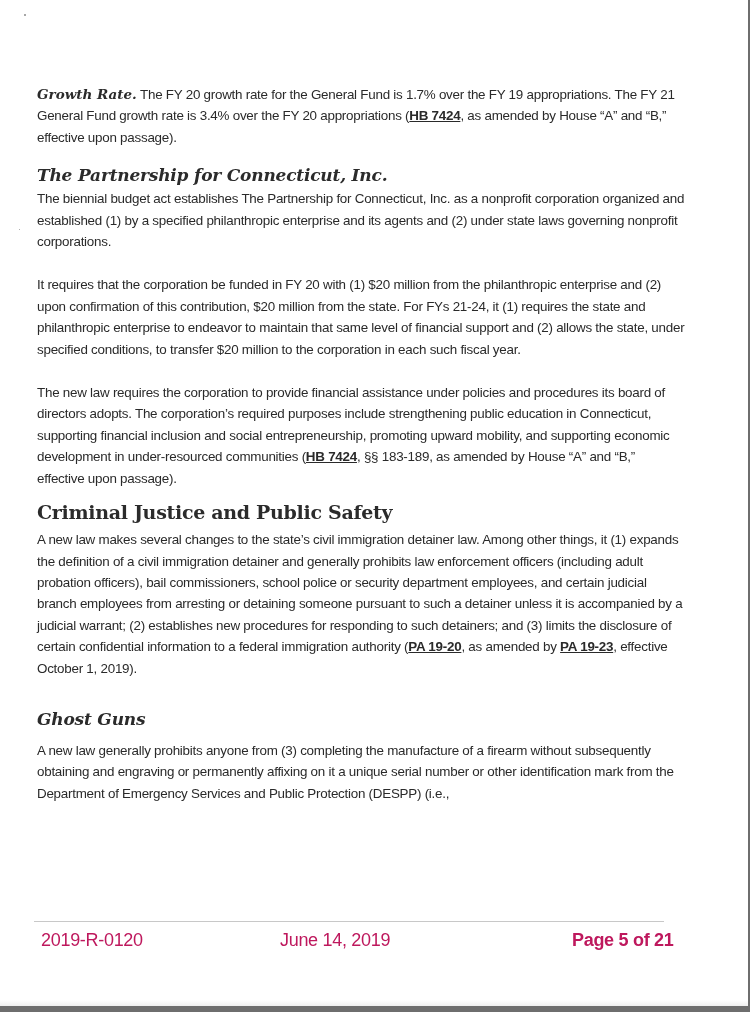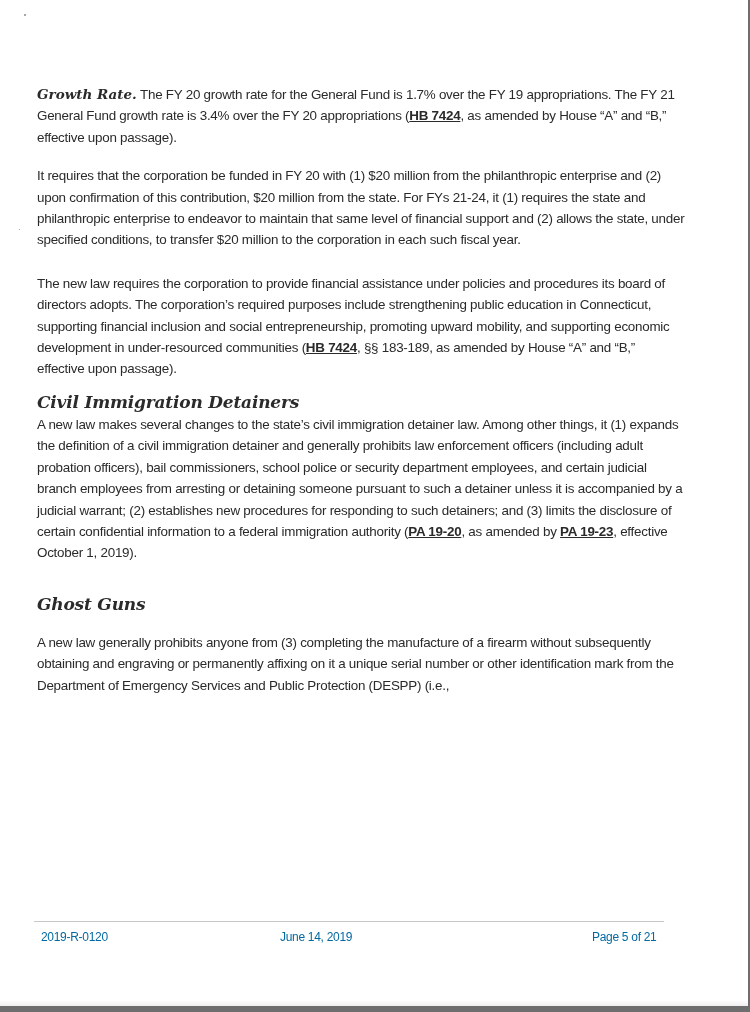"The Partnership for Connecticut, Inc." h2.sub { html: none -> <h2>The Partnership for Connecticut, Inc.</h2> }
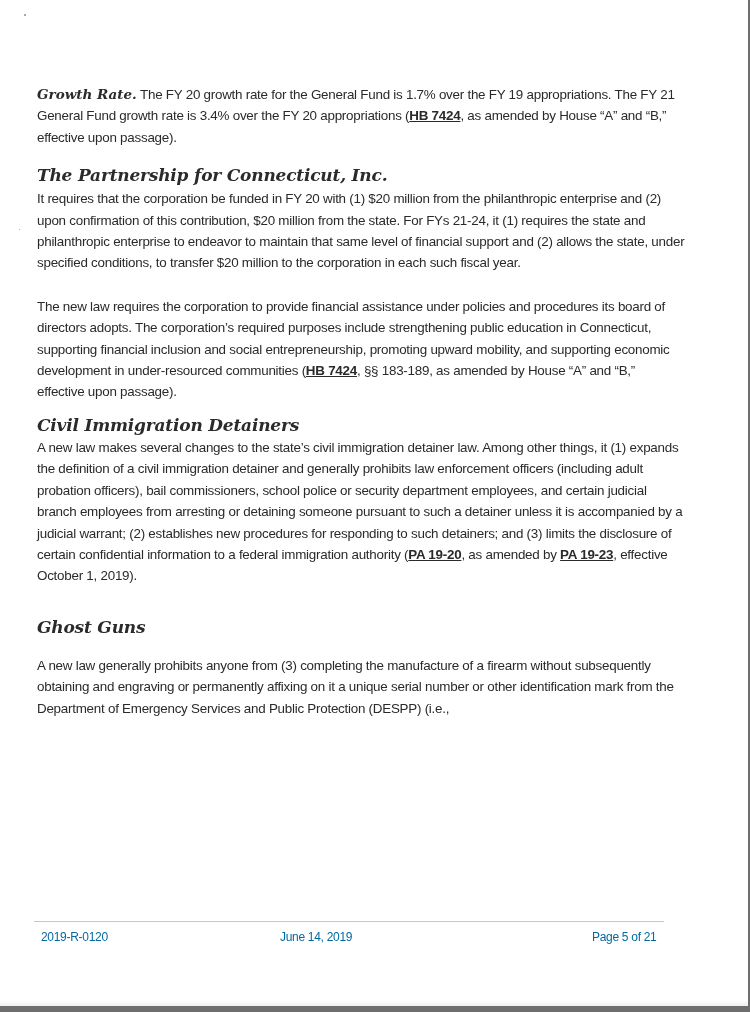"The biennial budget act establishes" p { html: none -> <p>The biennial budget act establishes The Partnership for Connecticut, Inc. as a nonprofit corporation organized and established (1) by a specified philanthropic enterprise and its agents and (2) under state laws governing nonprofit corporations.</p> }
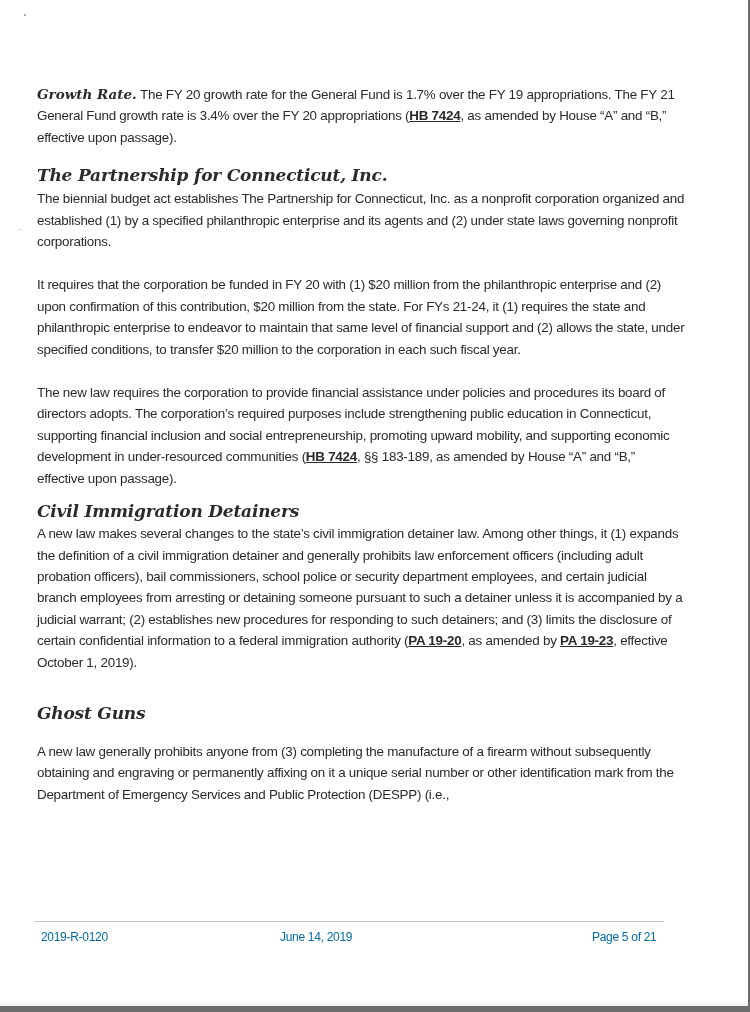"Criminal Justice and Public Safety" h1.section { html: none -> <h1>Criminal Justice and Public Safety</h1> }
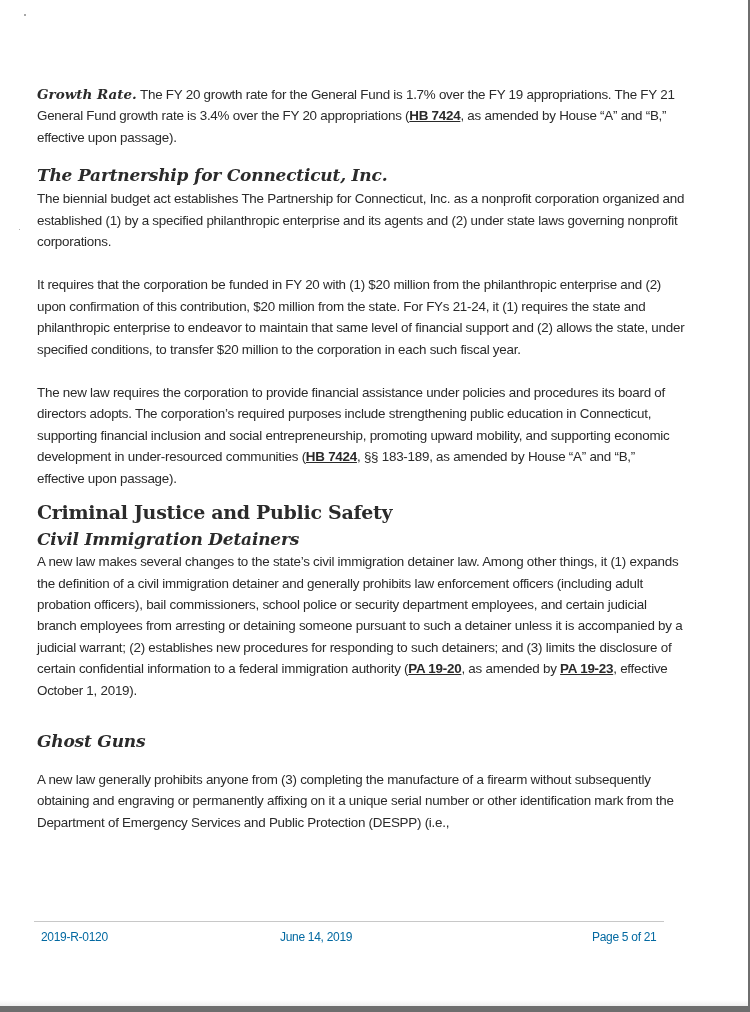"Civil Immigration Detainers" h2.sub { html: <h2>Civil Immigration Detainers</h2> -> none }
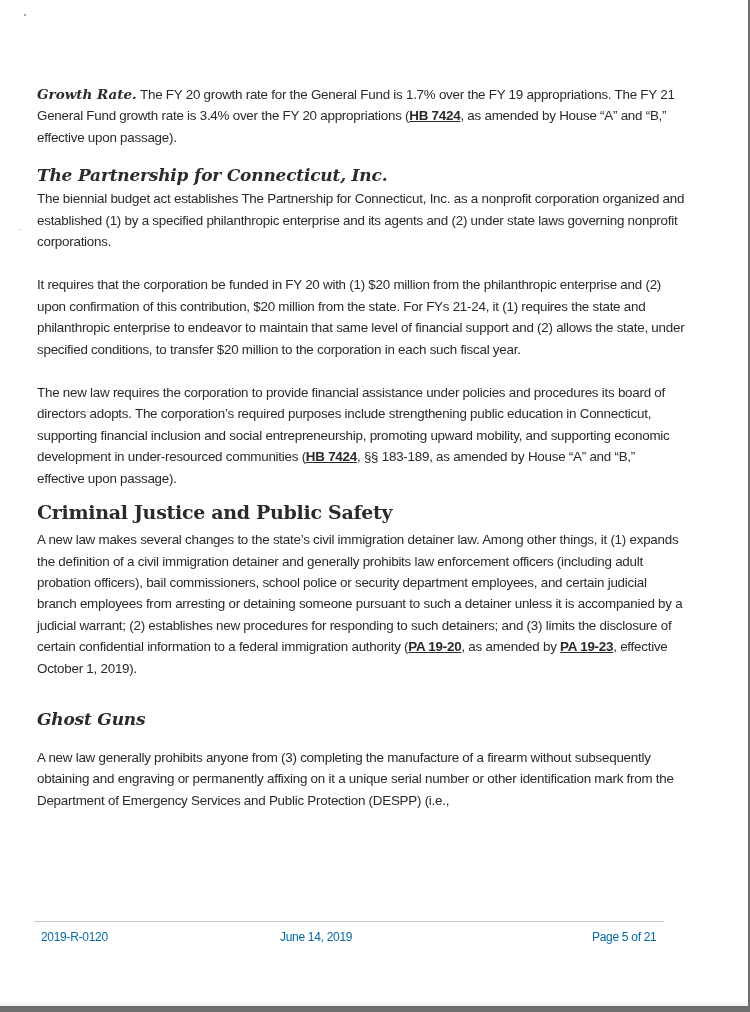"Ghost Guns" h2.sub { margin-bottom: 18px -> 11px }
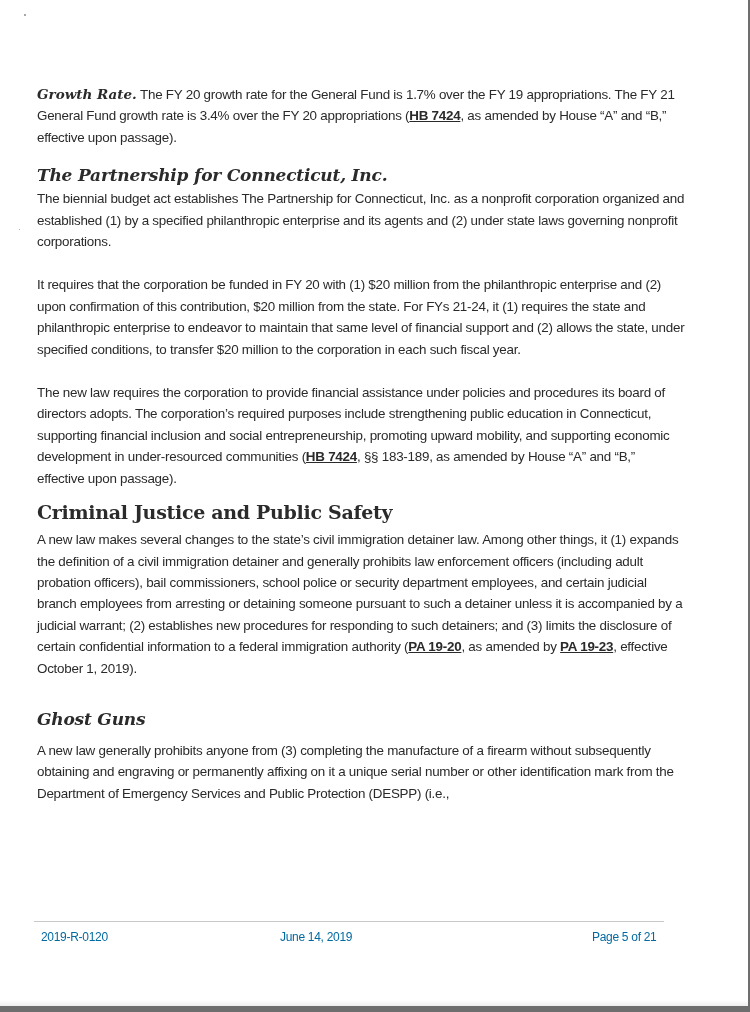"2019-R-0120" .footer { color: #0369a1 -> #be185d; font-size: 12px -> 18px }
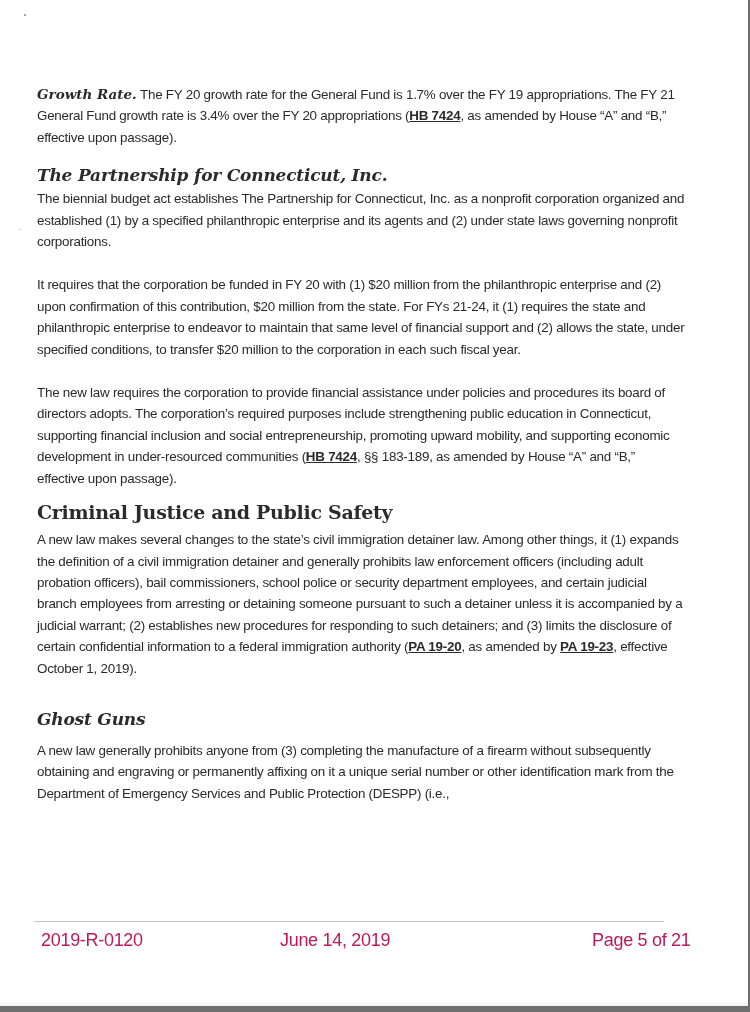"Page 5 of 21" .footer-right { font-weight: none -> bold; left: 592px -> 572px }
